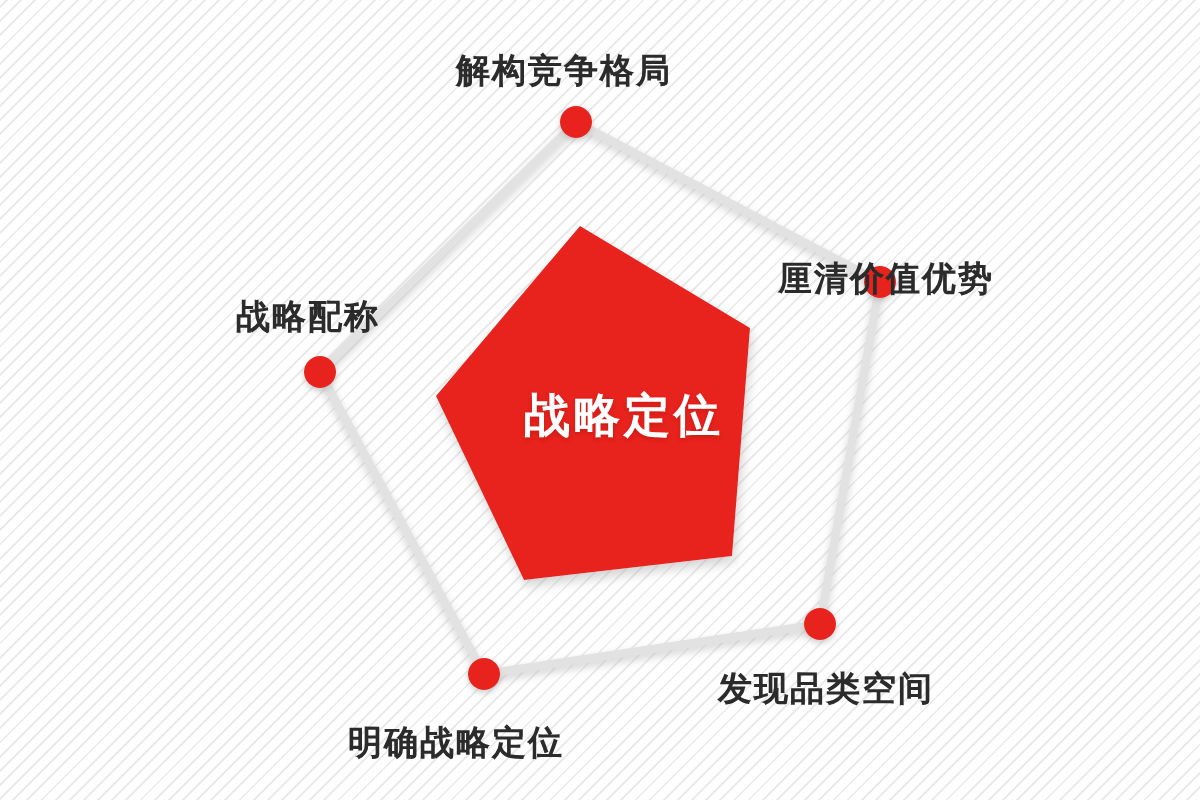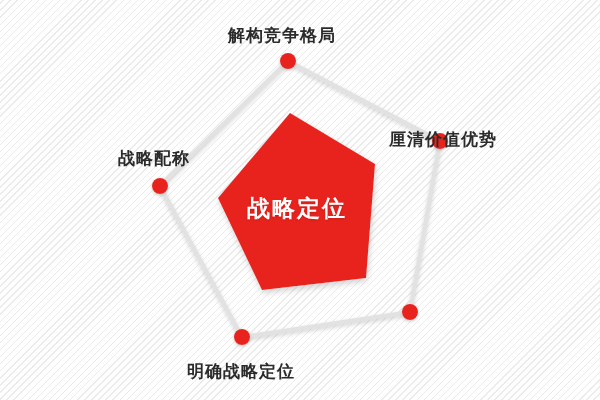"战略定位" .center-label { margin-left: none -> 15px }
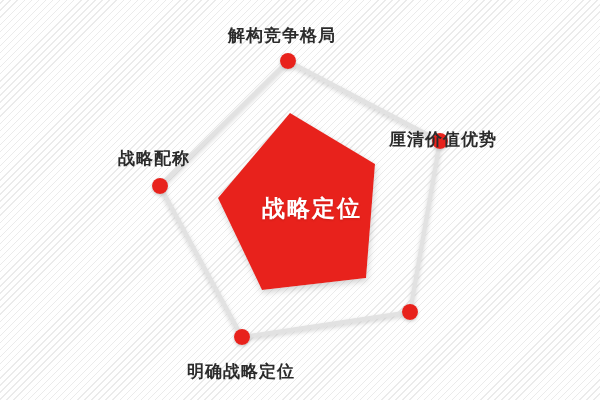"发现品类空间" div.node-label { html: none -> <div>发现品类空间</div> }
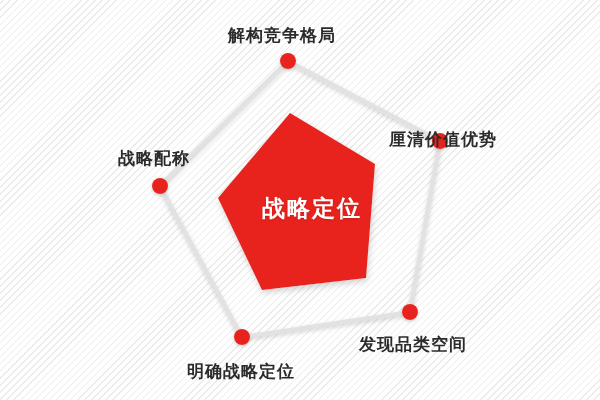"明确战略定位" div.node-label { left: 187px -> 174px }
